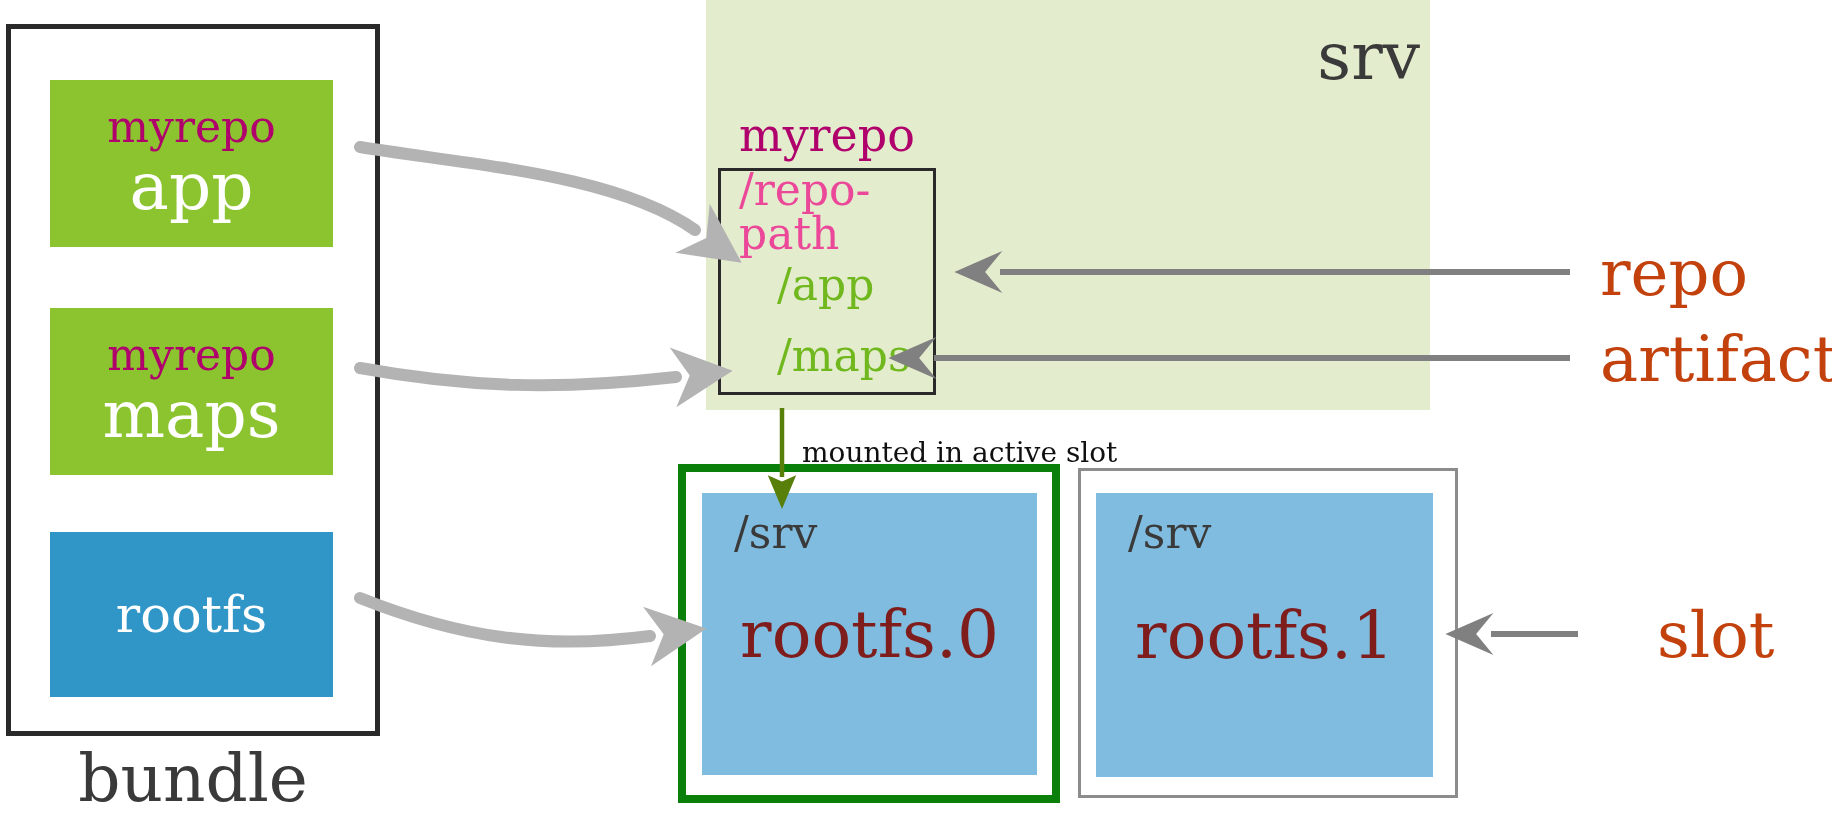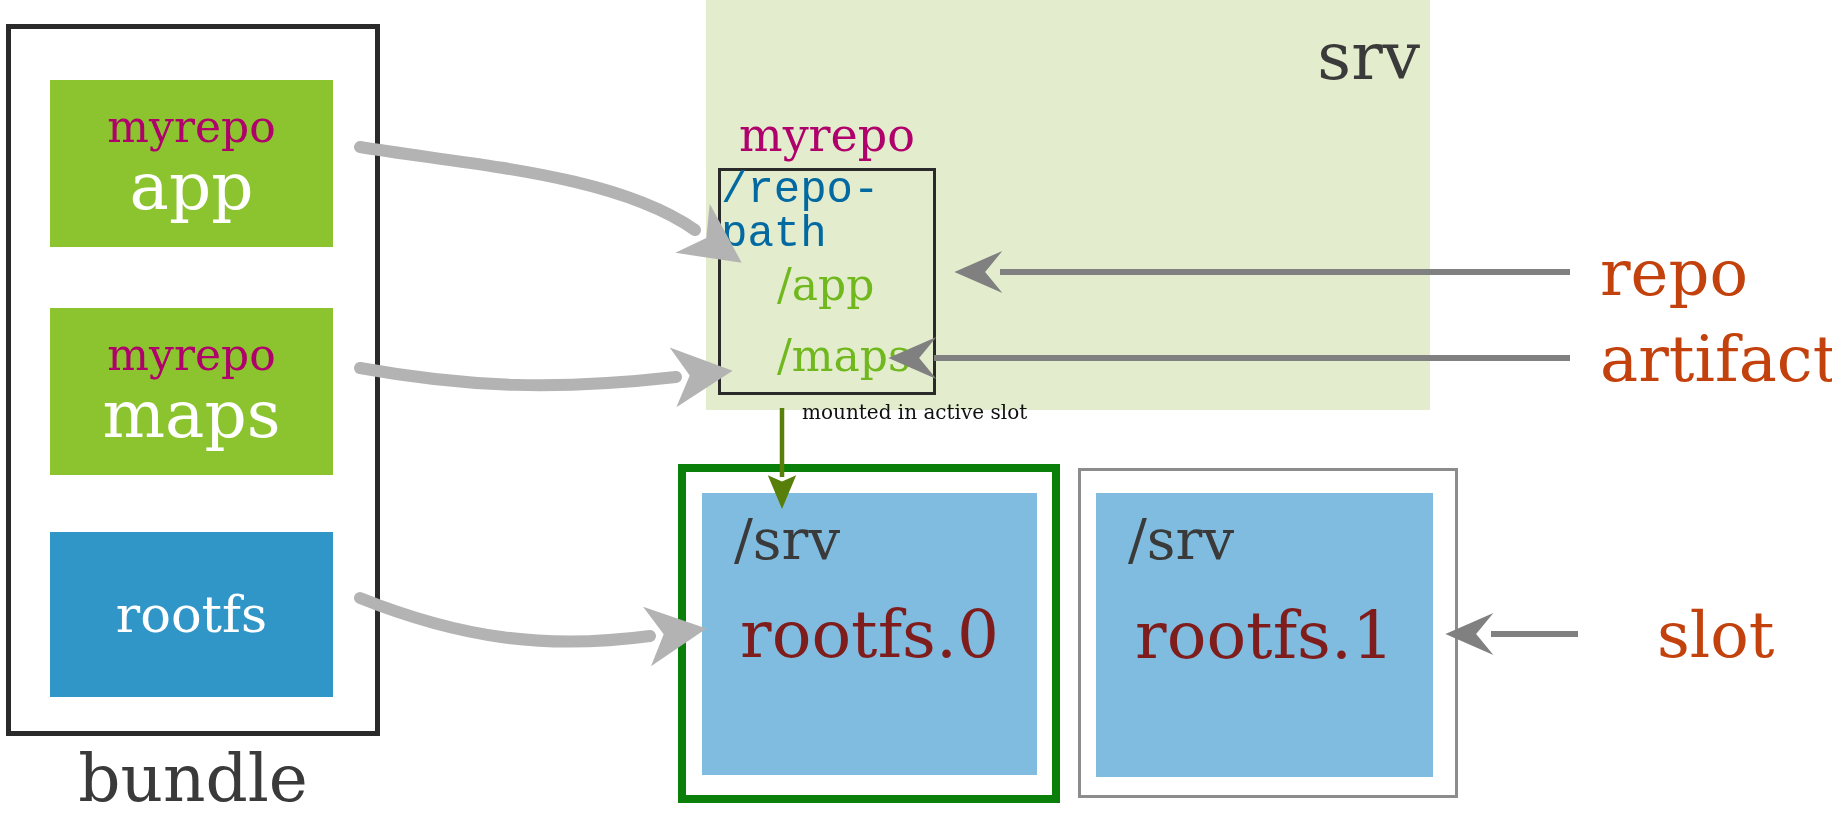"/repo-path" .repo-line.root { color: #0369a1 -> #ec4899; font-family: Liberation Mono, monospace -> none; padding-left: 0 -> 18px }
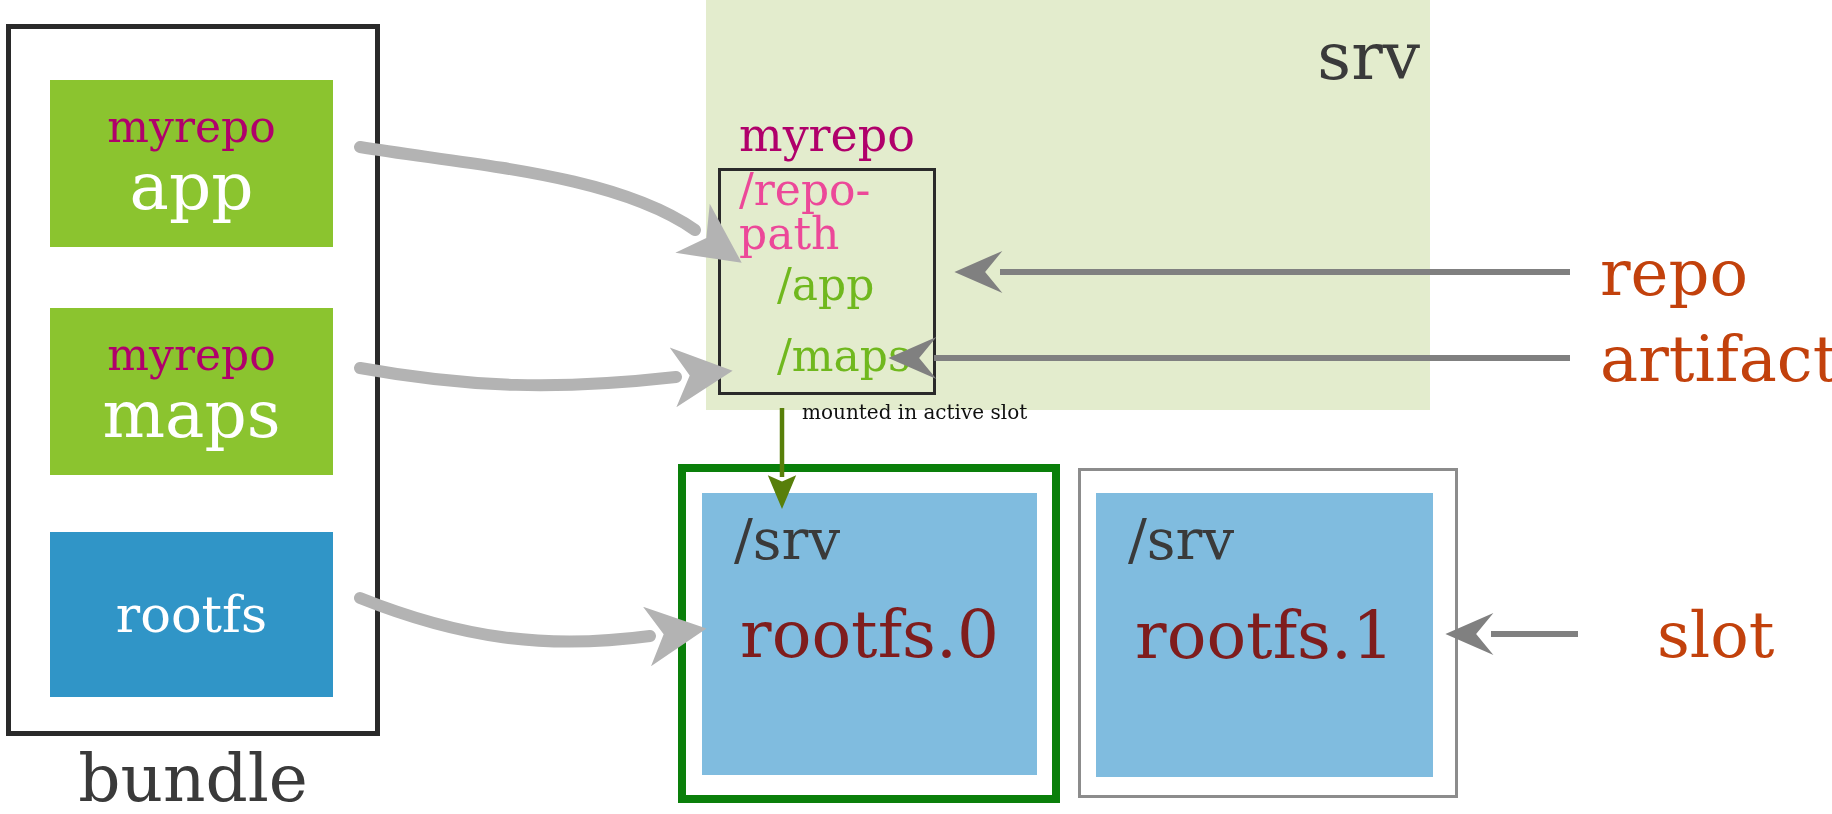"mounted in active slot" .mounted-label { font-size: 20px -> 28px; top: 400px -> 436px }
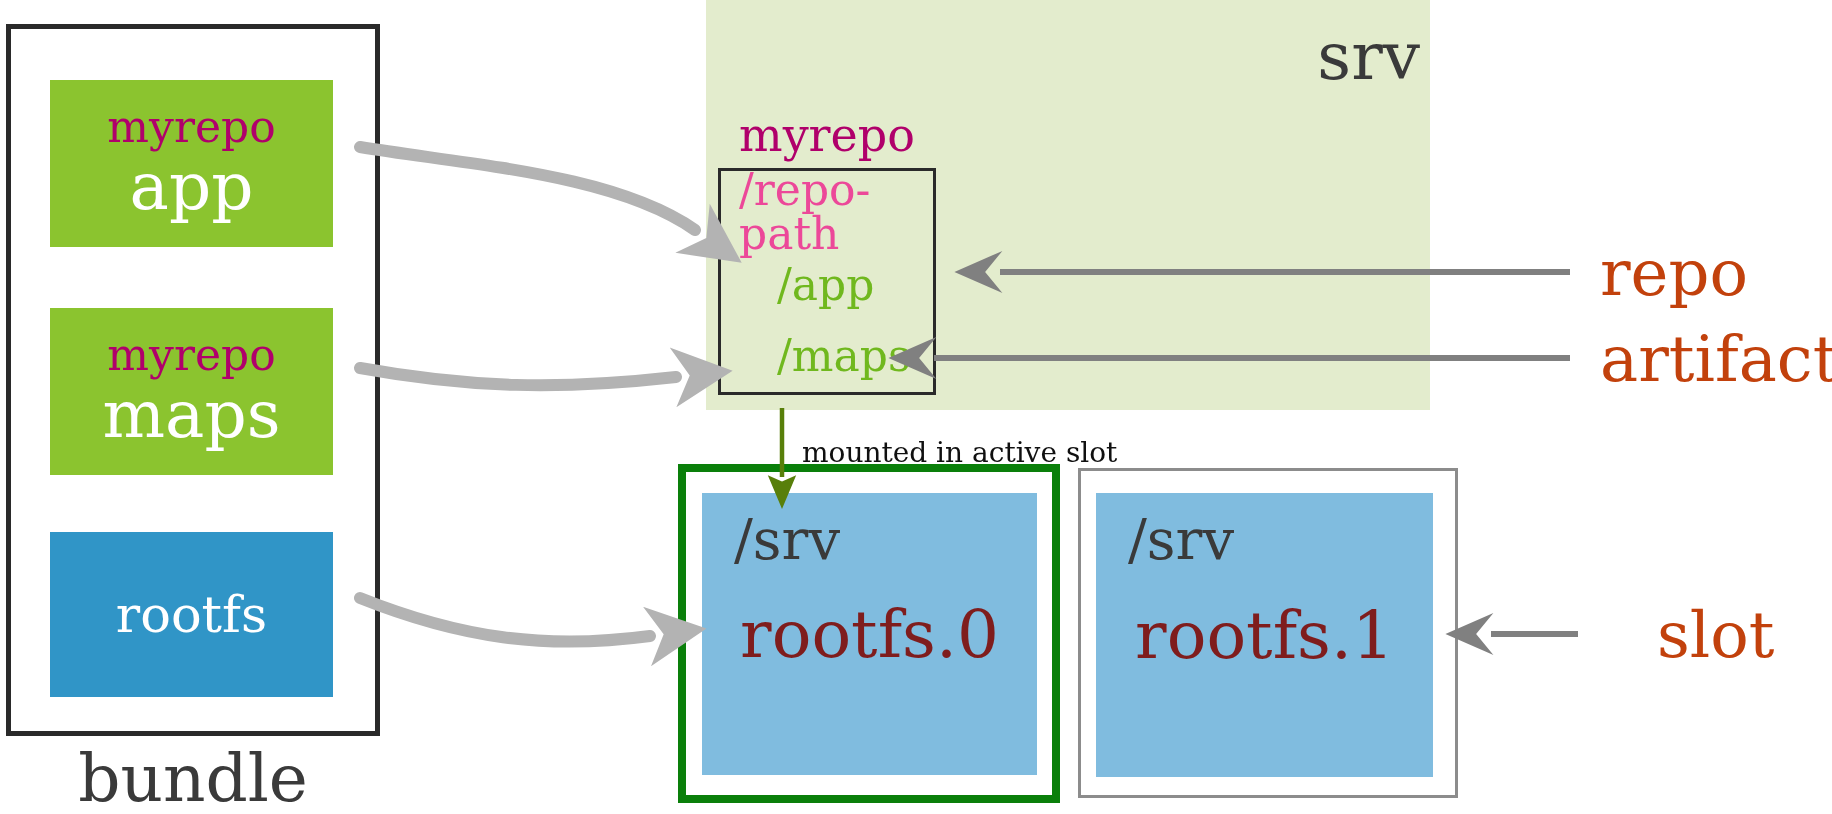"/srv" .slot-mount { font-size: 56px -> 44px }
